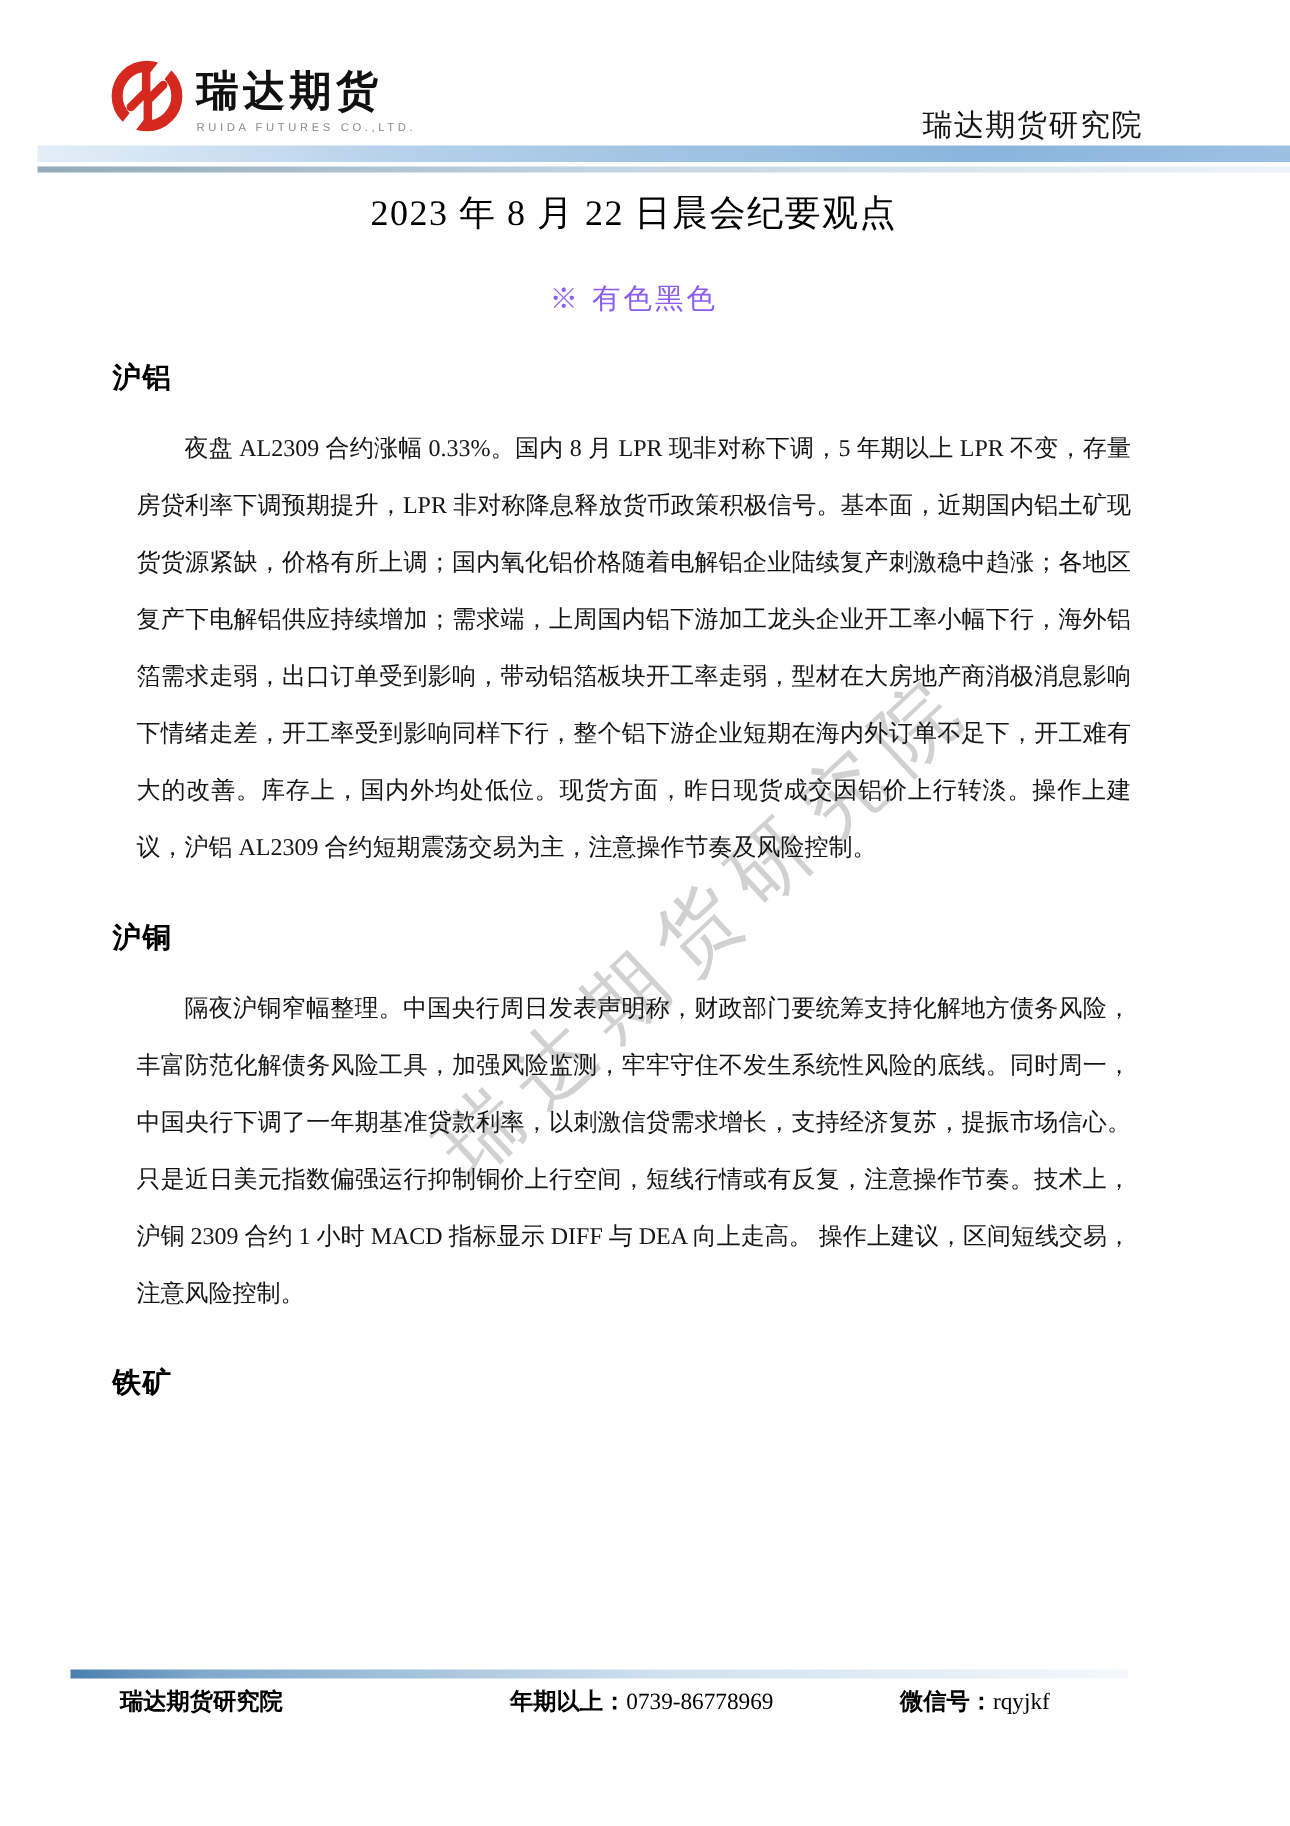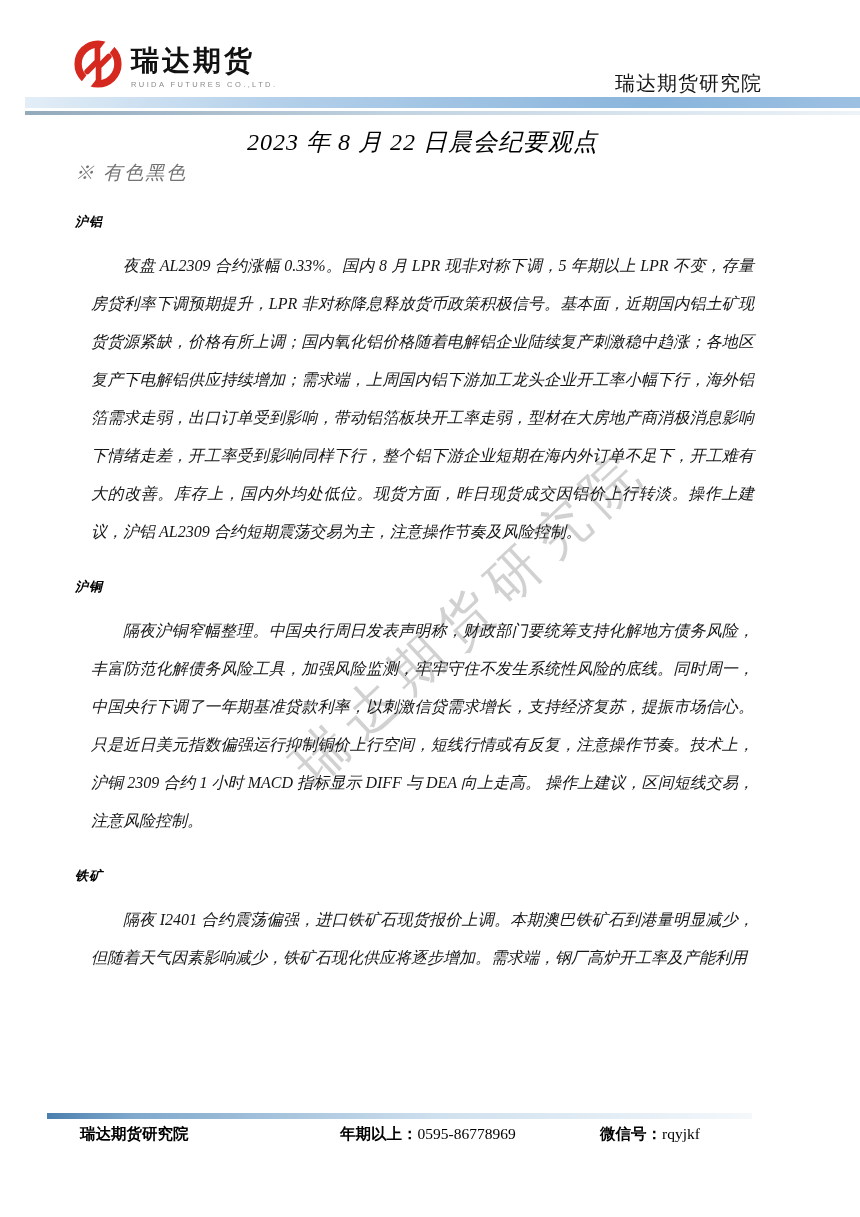"2023 年 8 月 22" .content { font-style: italic -> none }
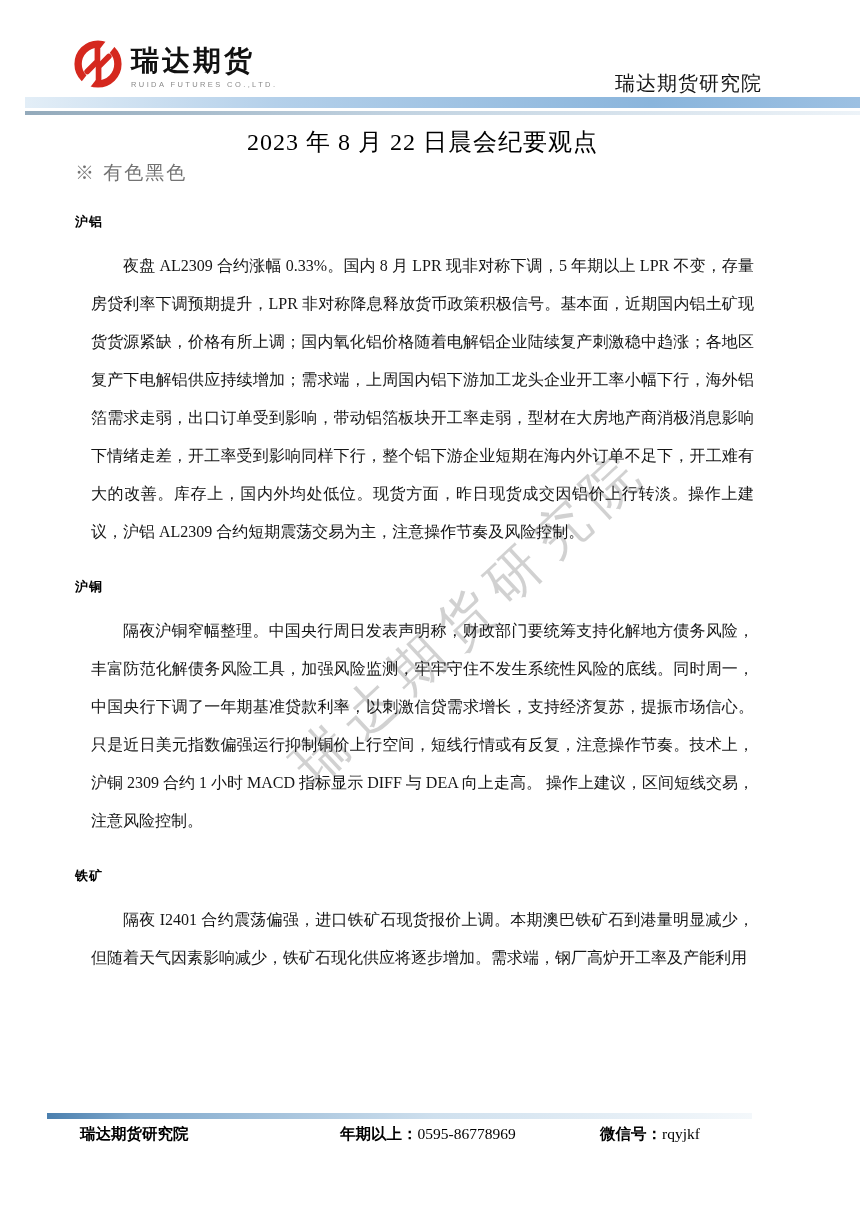"※ 有色黑色" .subtitle { color: #737373 -> #8b5cf6; margin-top: 2px -> 28px; text-align: left -> center }
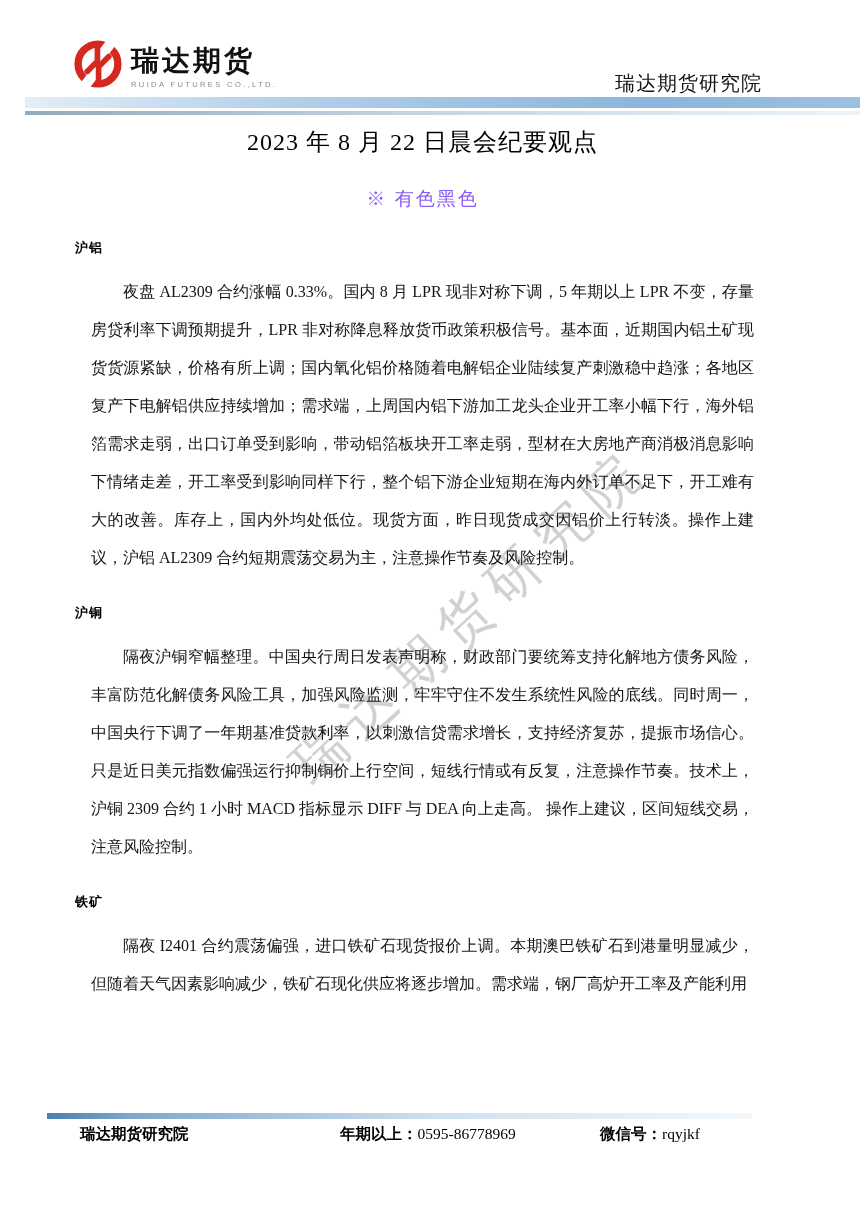"沪铝" h3.sec { font-size: 13px -> 19px }
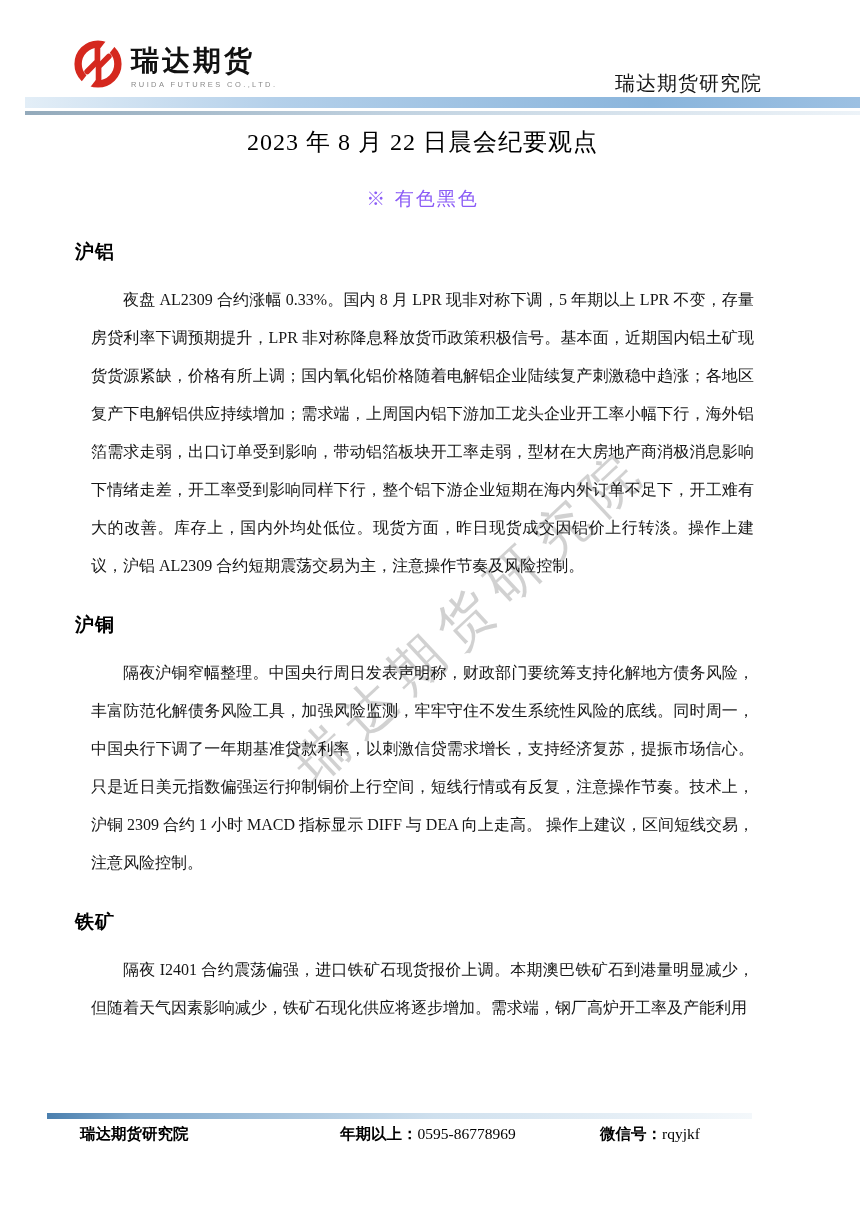"隔夜 I2401" p.body { html: <p>隔夜 I2401 合约震荡偏强，进口铁矿石现货报价上调。本期澳巴铁矿石到港量明显减少，但随着天气因素影响减少，铁矿石现化供应将逐步增加。需求端，钢厂高炉开工率及产能利用</p> -> none }
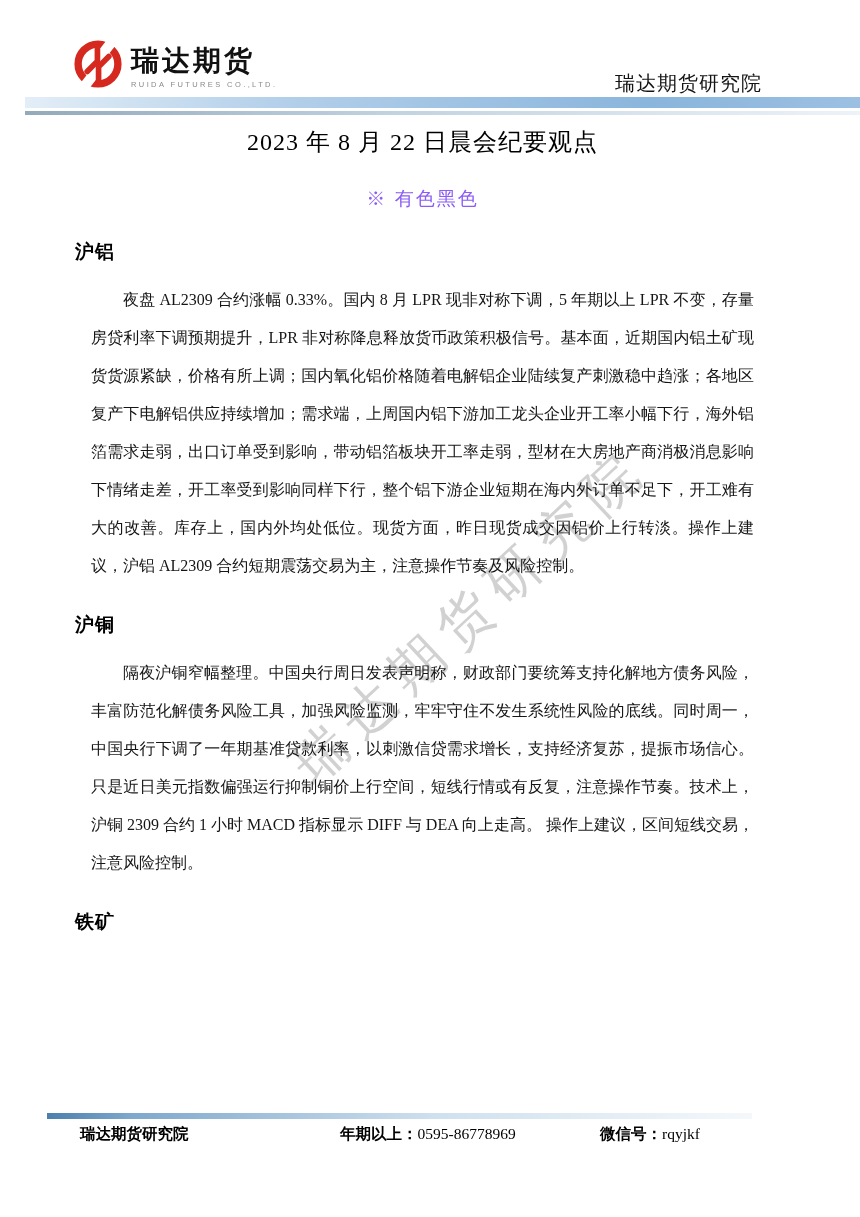"0595-86778969" span.f-value { text: 0595-86778969 -> 0739-86778969 }
